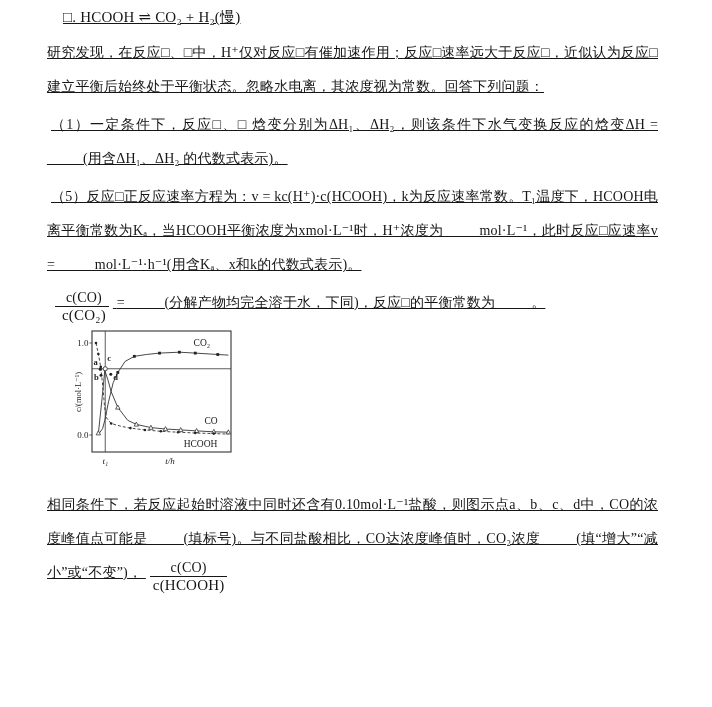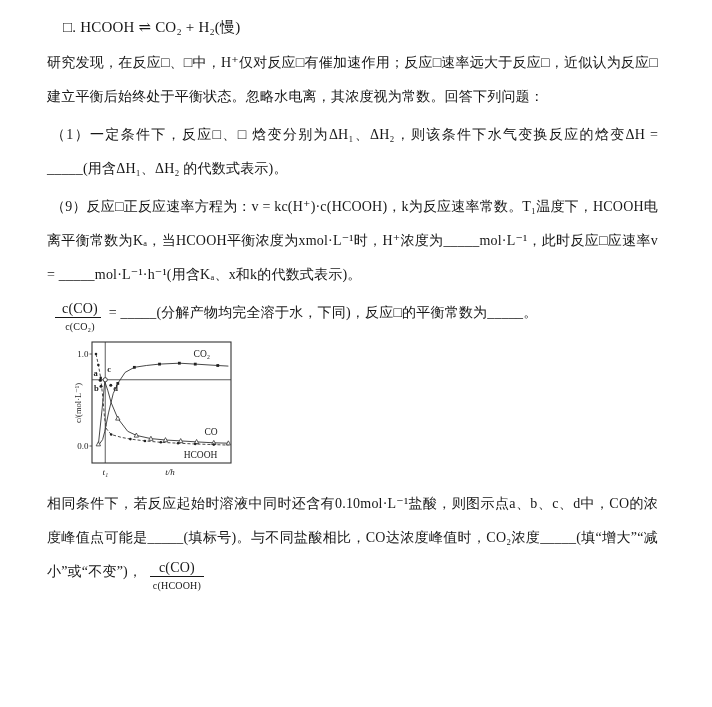"□. HCOOH ⇌ CO₂ +" .doc { padding: 14px 46px 0 47px -> 4px 46px 0 47px; text-decoration: none -> underline }
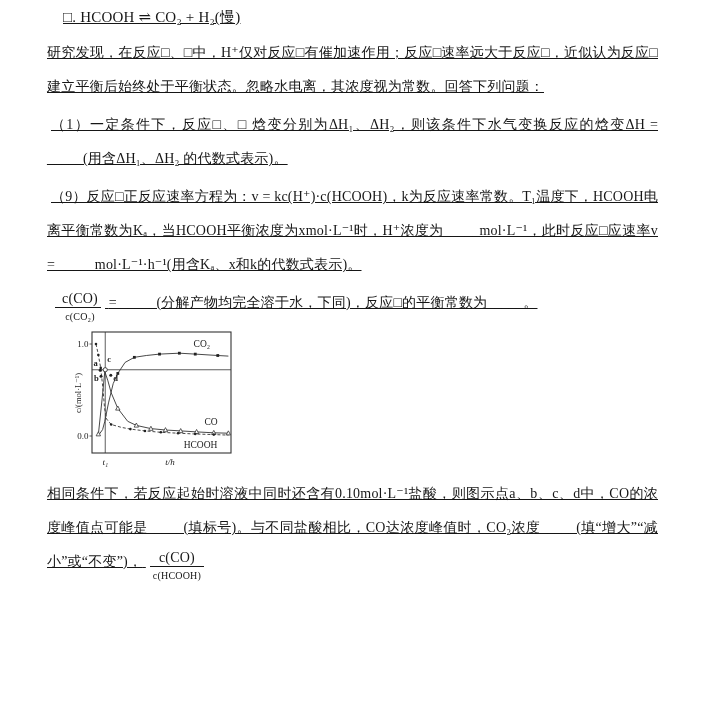"（9）反应□正反应速率方程为：v =" p.para { text: 9 -> 5 }
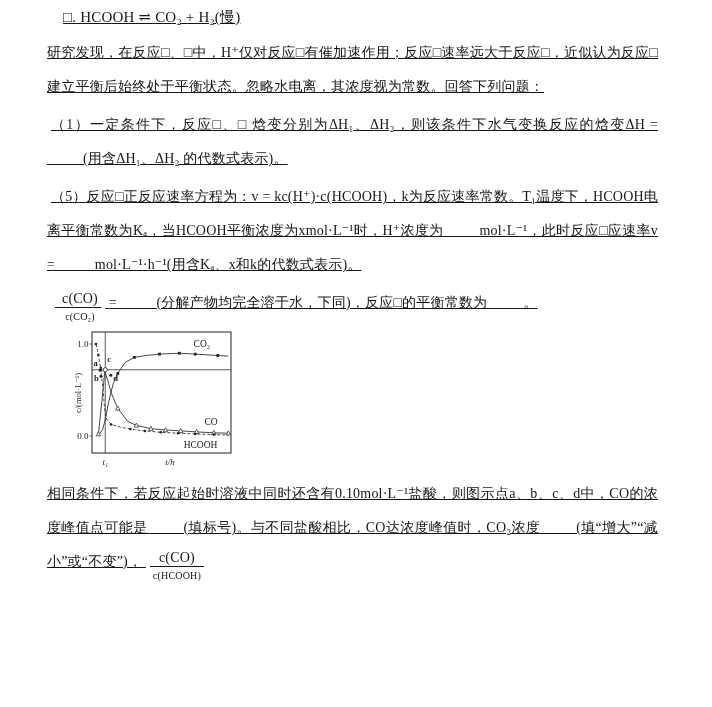"c(CO₂)" .frac .den { font-size: 10px -> 15px }
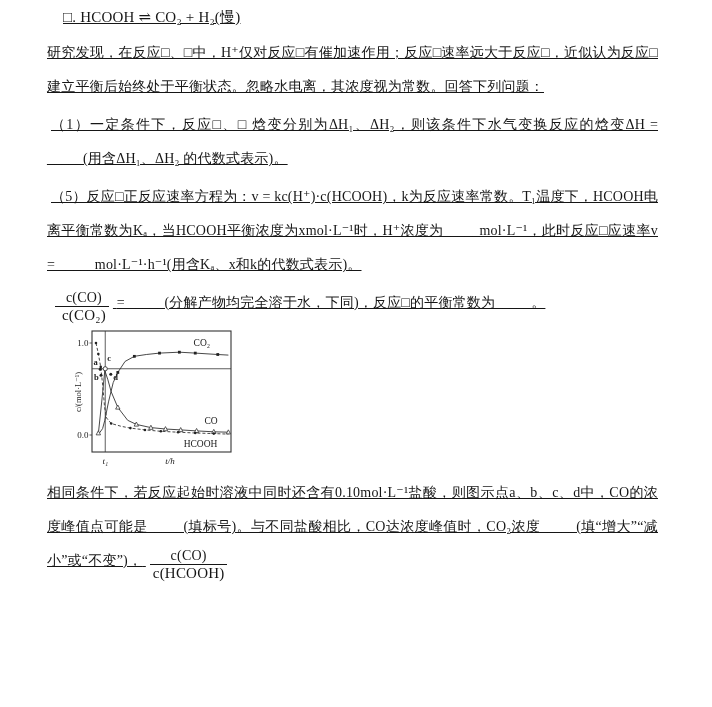"1.0" figure.chart { margin: 2px 0 4px 28px -> 2px 0 16px 28px }
